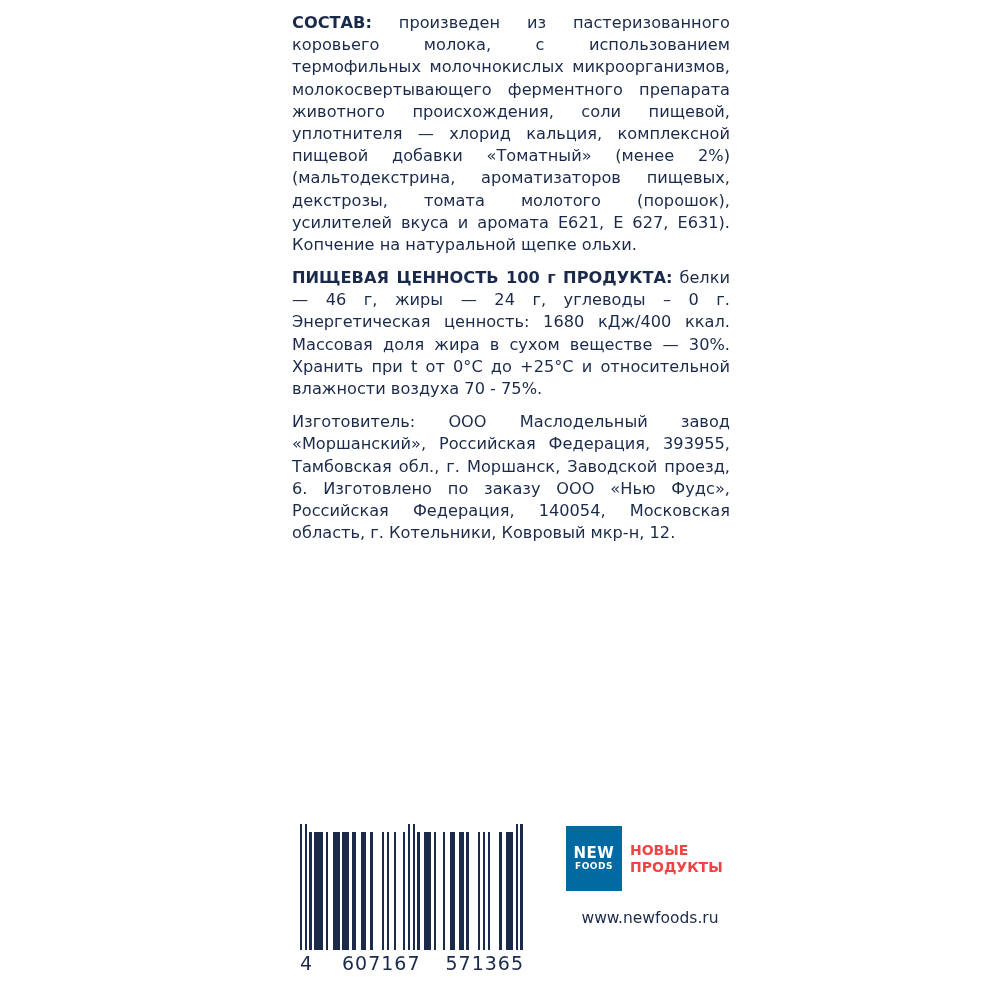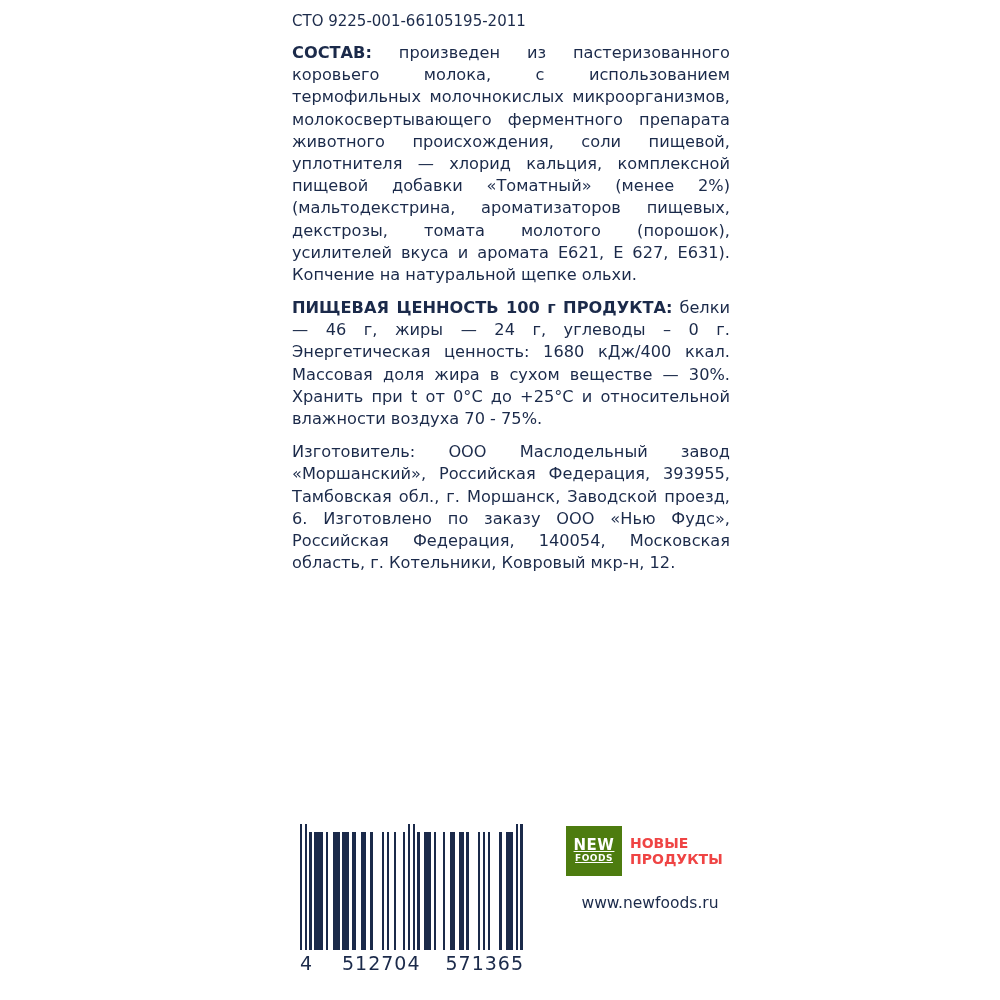"СТО 9225-001-66105195-2011" div.standard { html: <div>СТО 9225-001-66105195-2011</div> -> none }
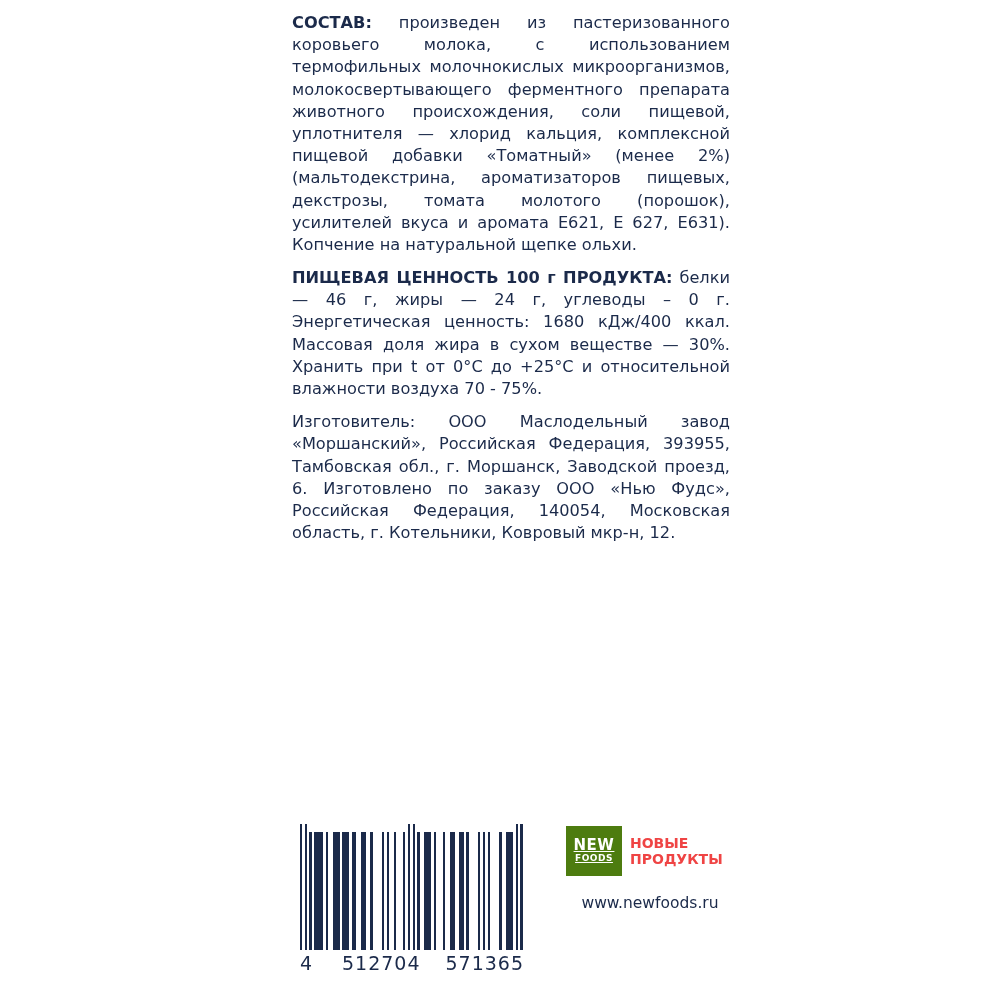"NEW" .logo-mark { background: #4d7c0f -> #0369a1; height: 50px -> 65px; text-decoration: underline -> none }
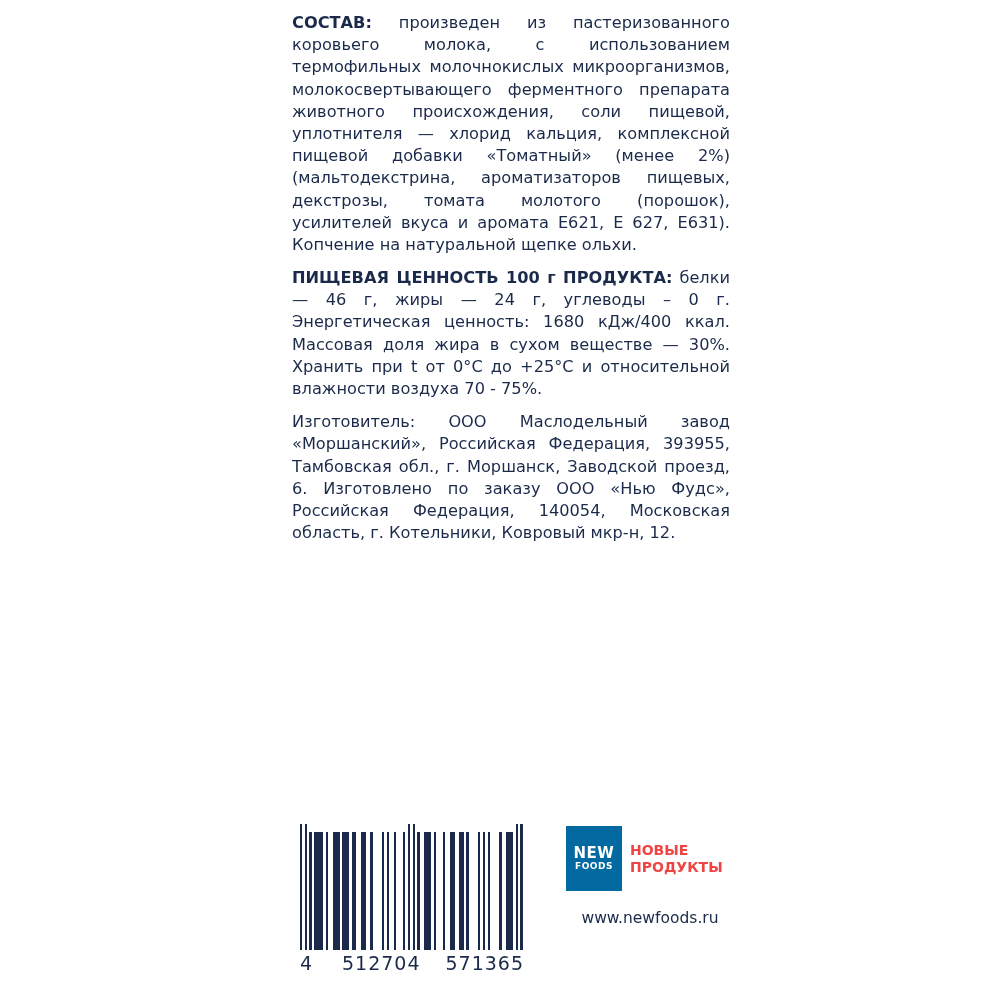"512704" span { text: 512704 -> 607167 }
